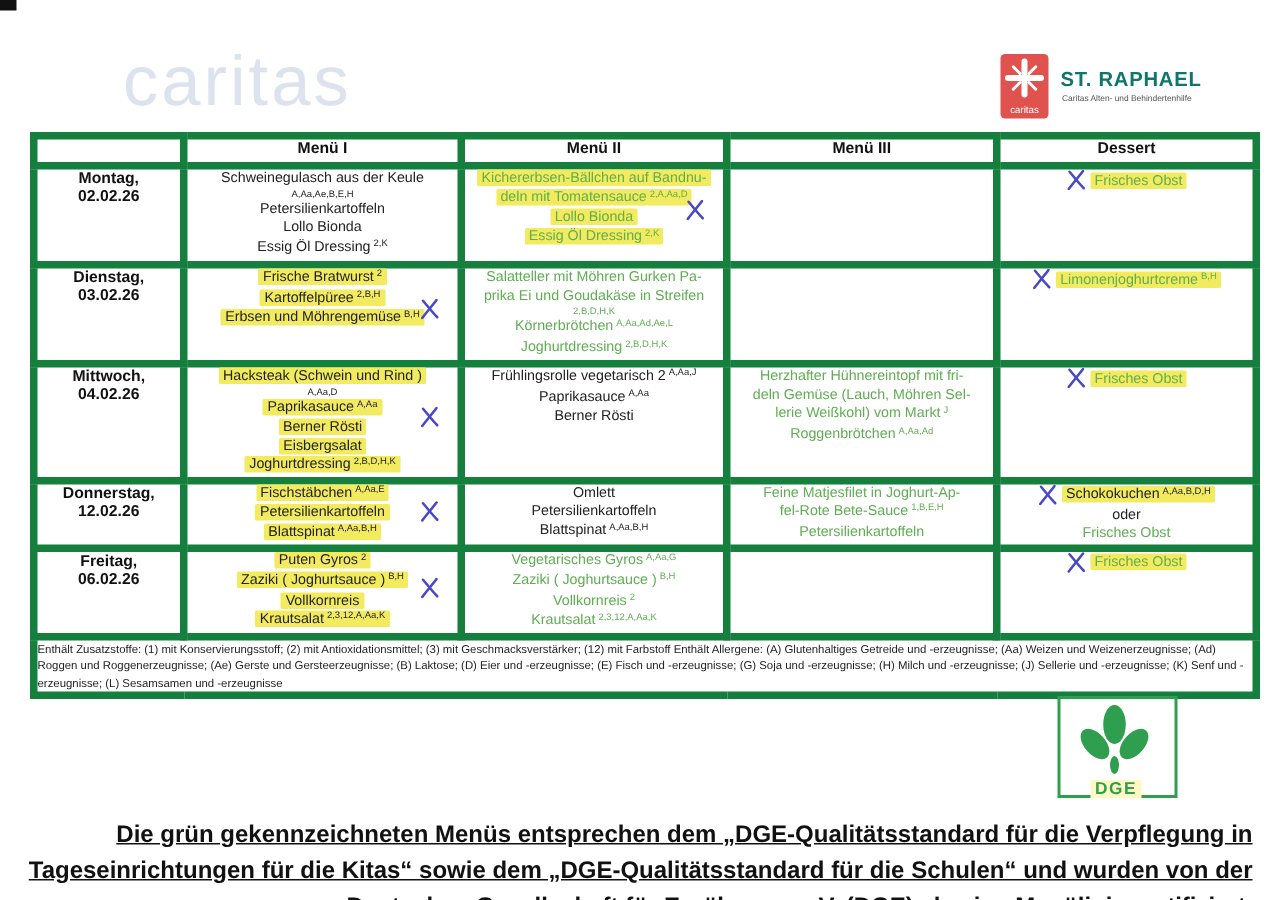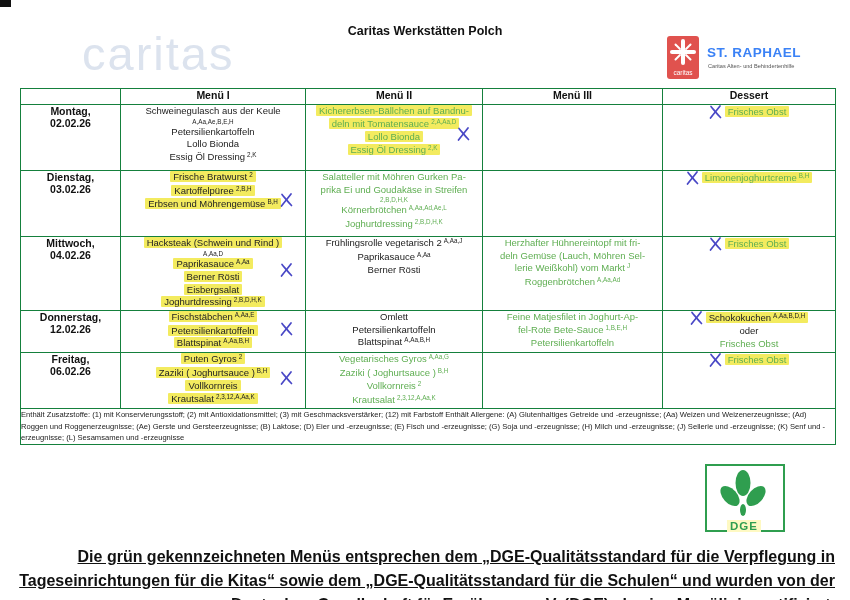"Caritas Werkstätten Polch" div.title { html: <div>Caritas Werkstätten Polch</div> -> none }
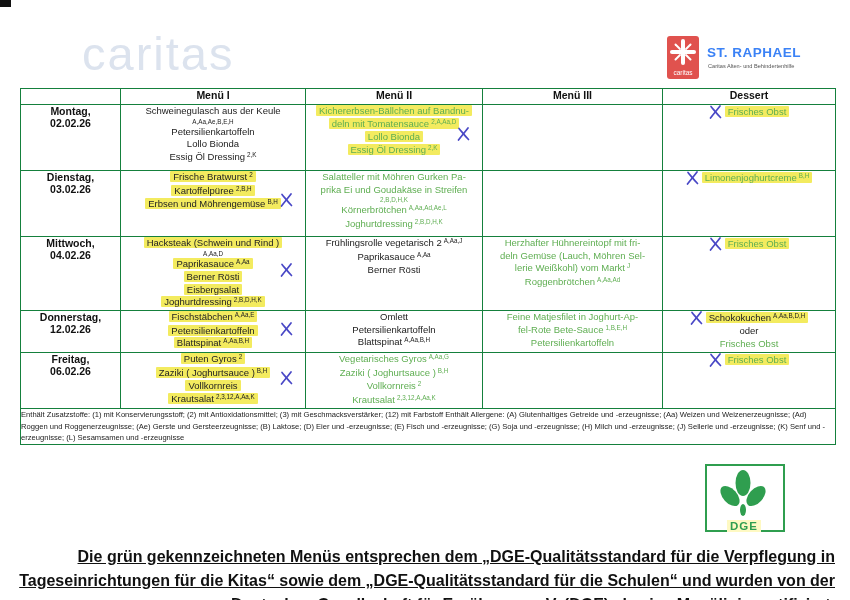"ST. RAPHAEL" .logo-org { color: #3b82f6 -> #0f766e }
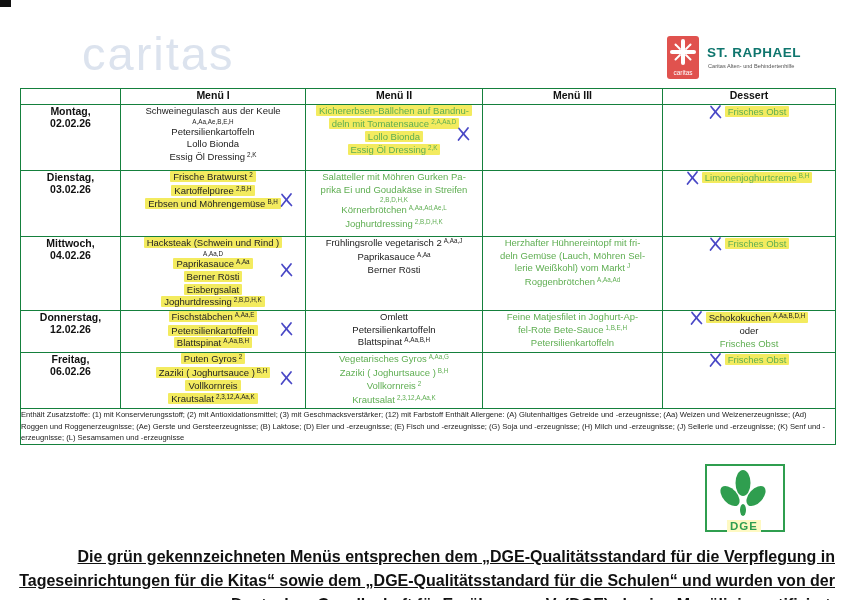"Menü I" table.plan th, table.plan td { border: 1px solid #15803d -> 5px solid #15803d }
